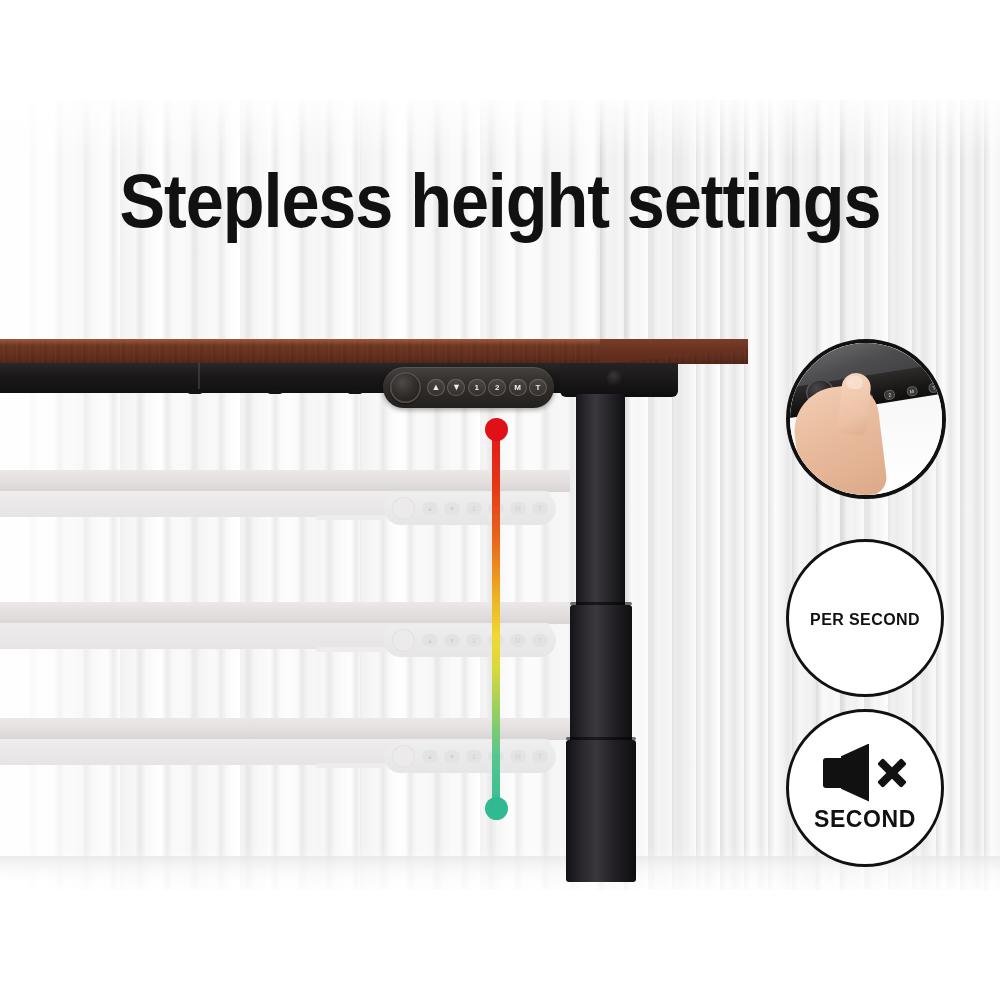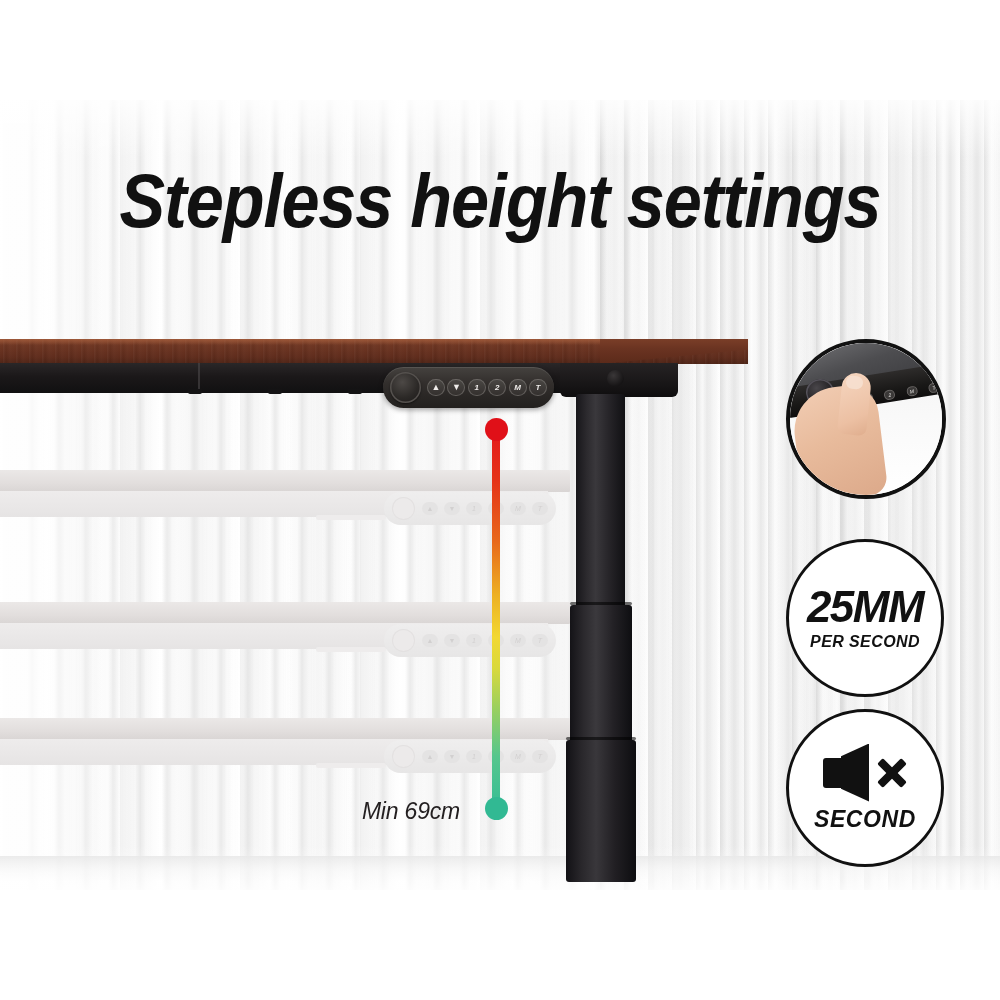"Stepless height settings" #stage { font-style: italic -> none }
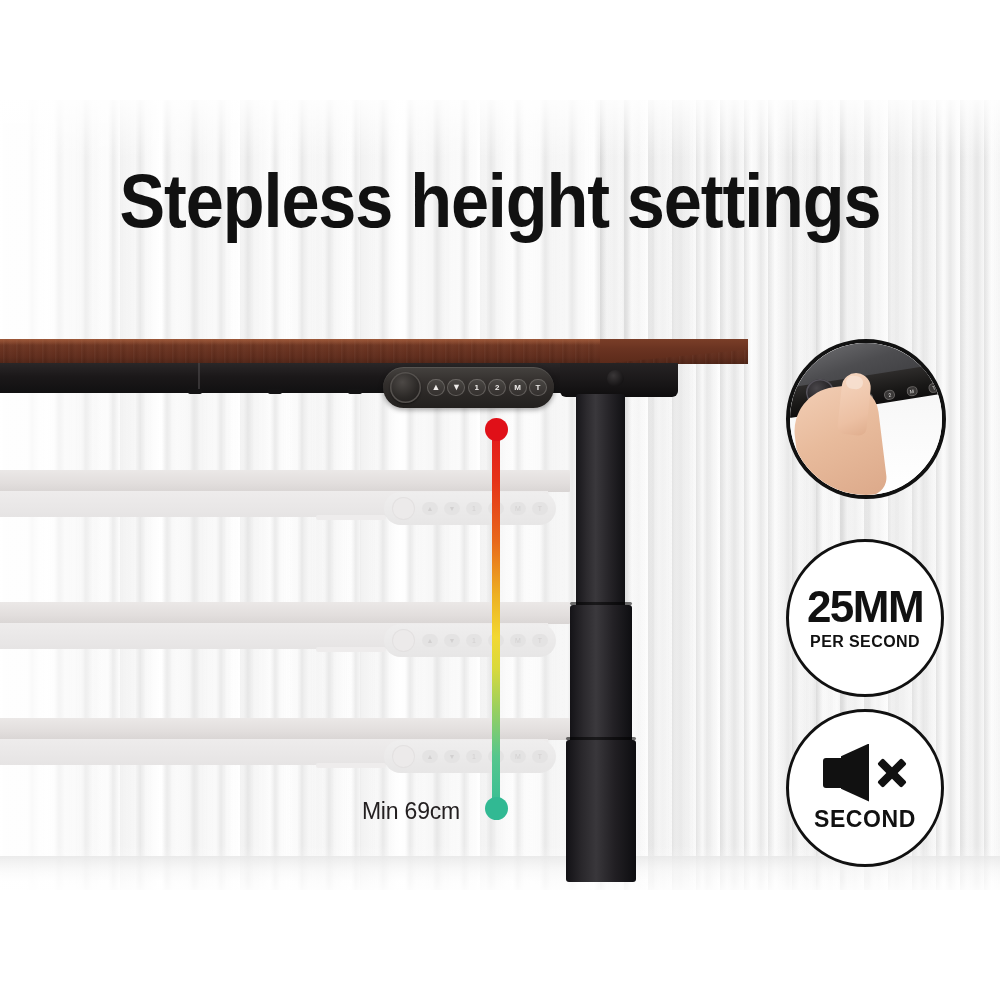"25MM" div.badge-num { html: <div>25MM</div> -> none }
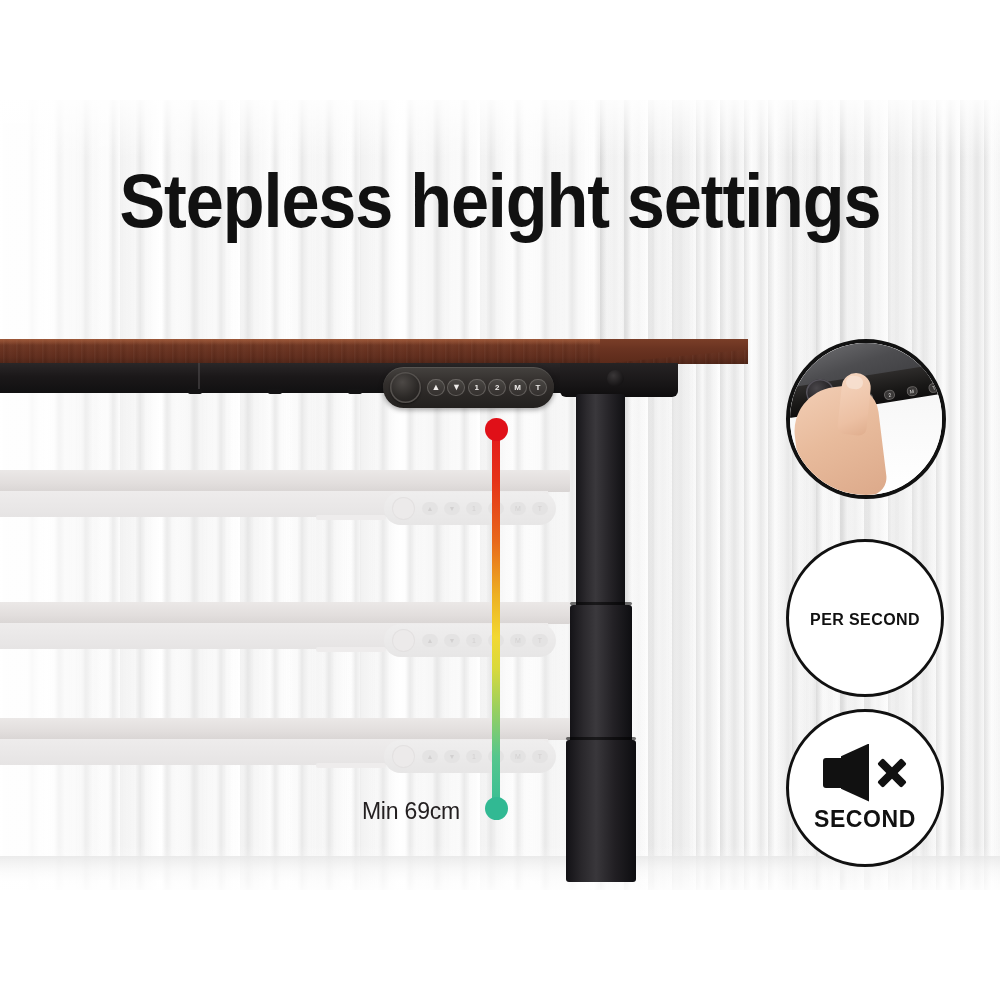"Min 69cm" div.range-label { html: <div>Min 69cm</div> -> none }
